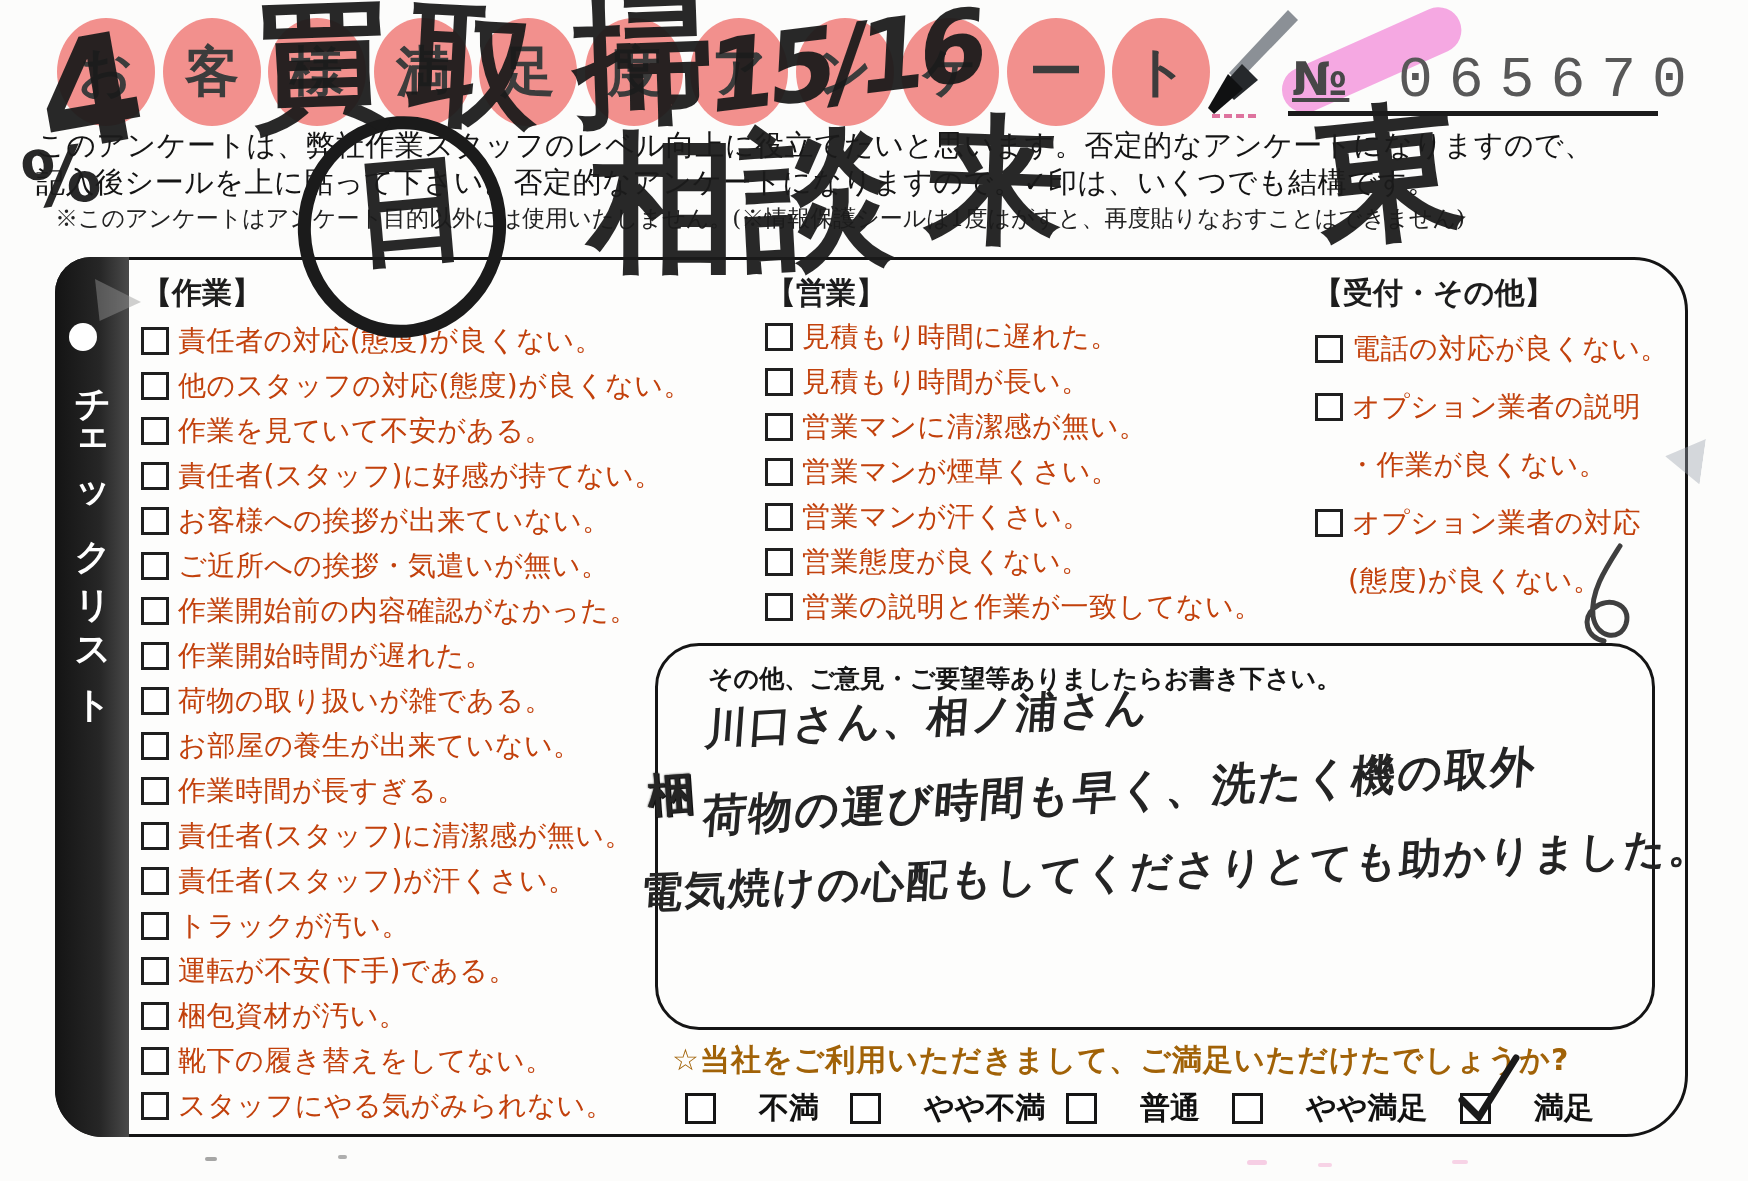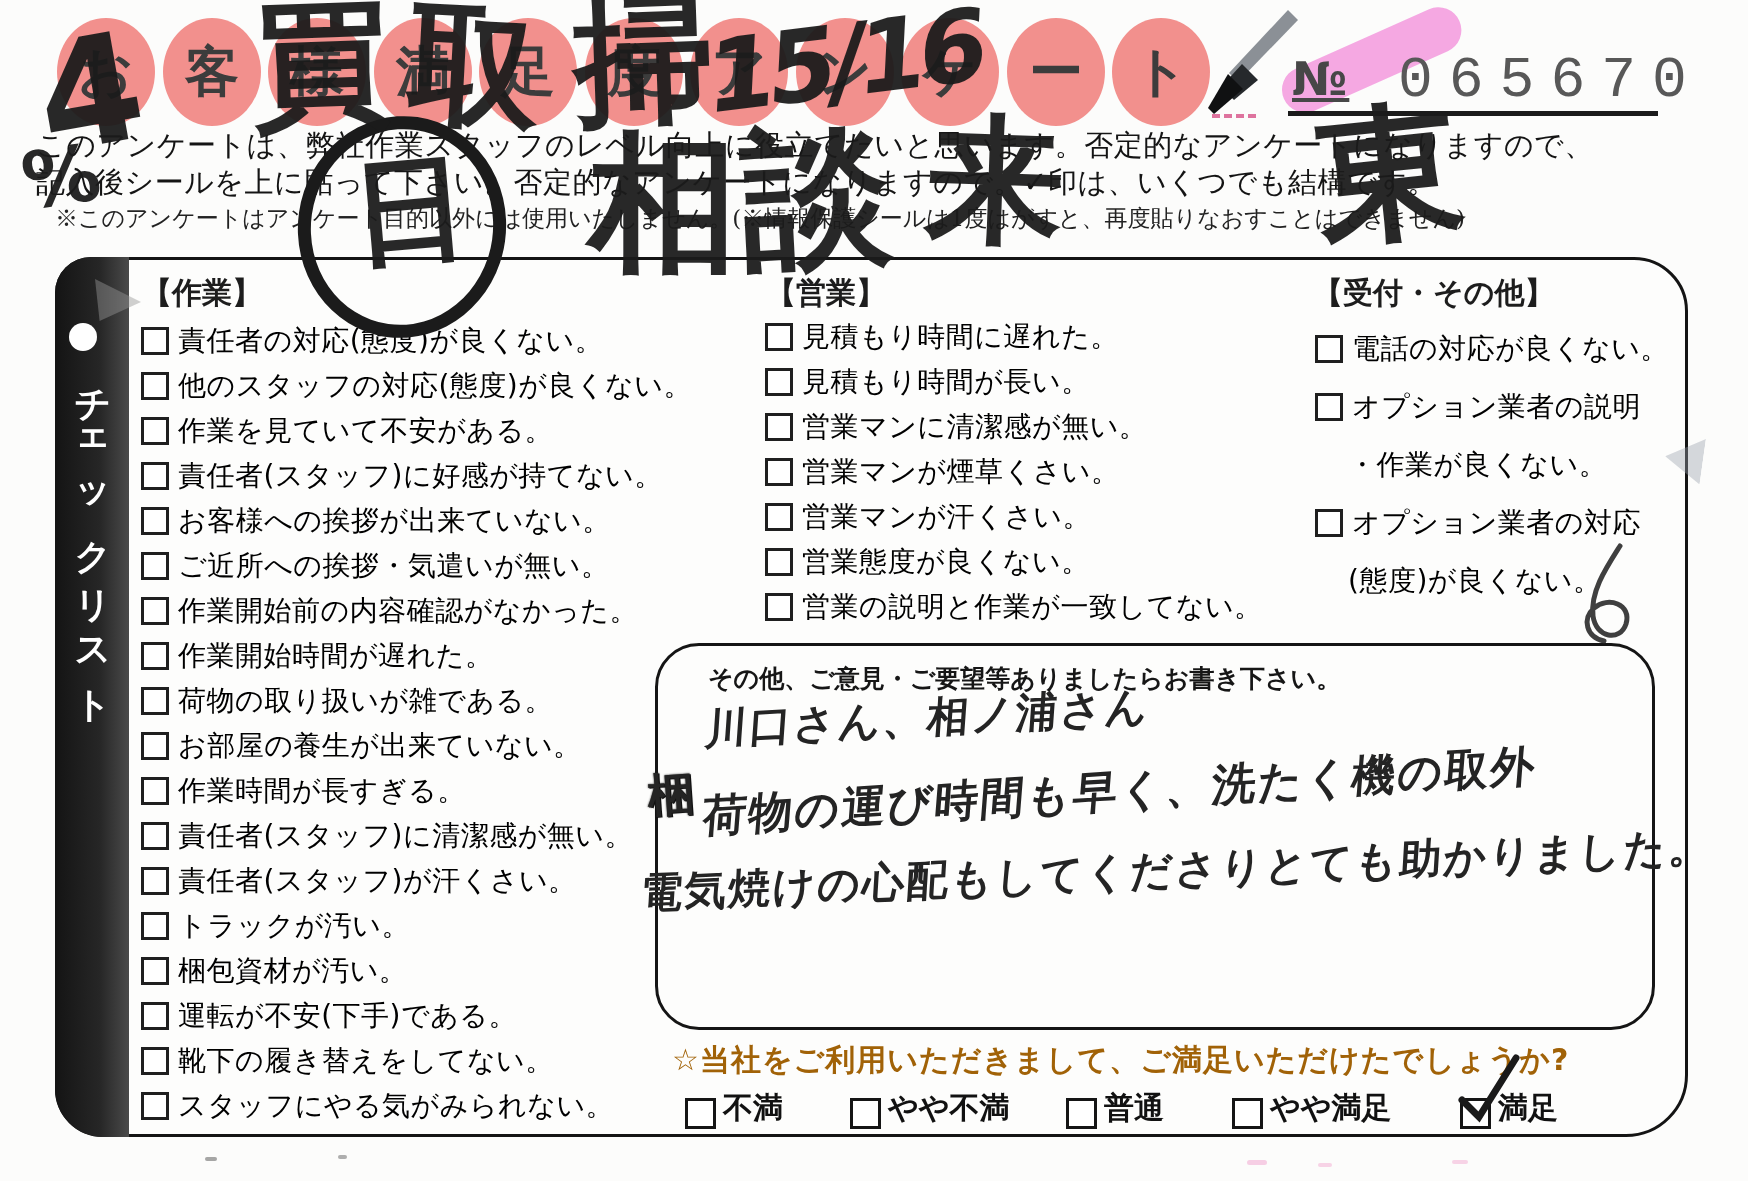"責任者の対応(態度)が良くない。" .chk-label { color: #000000 -> #c2410c }
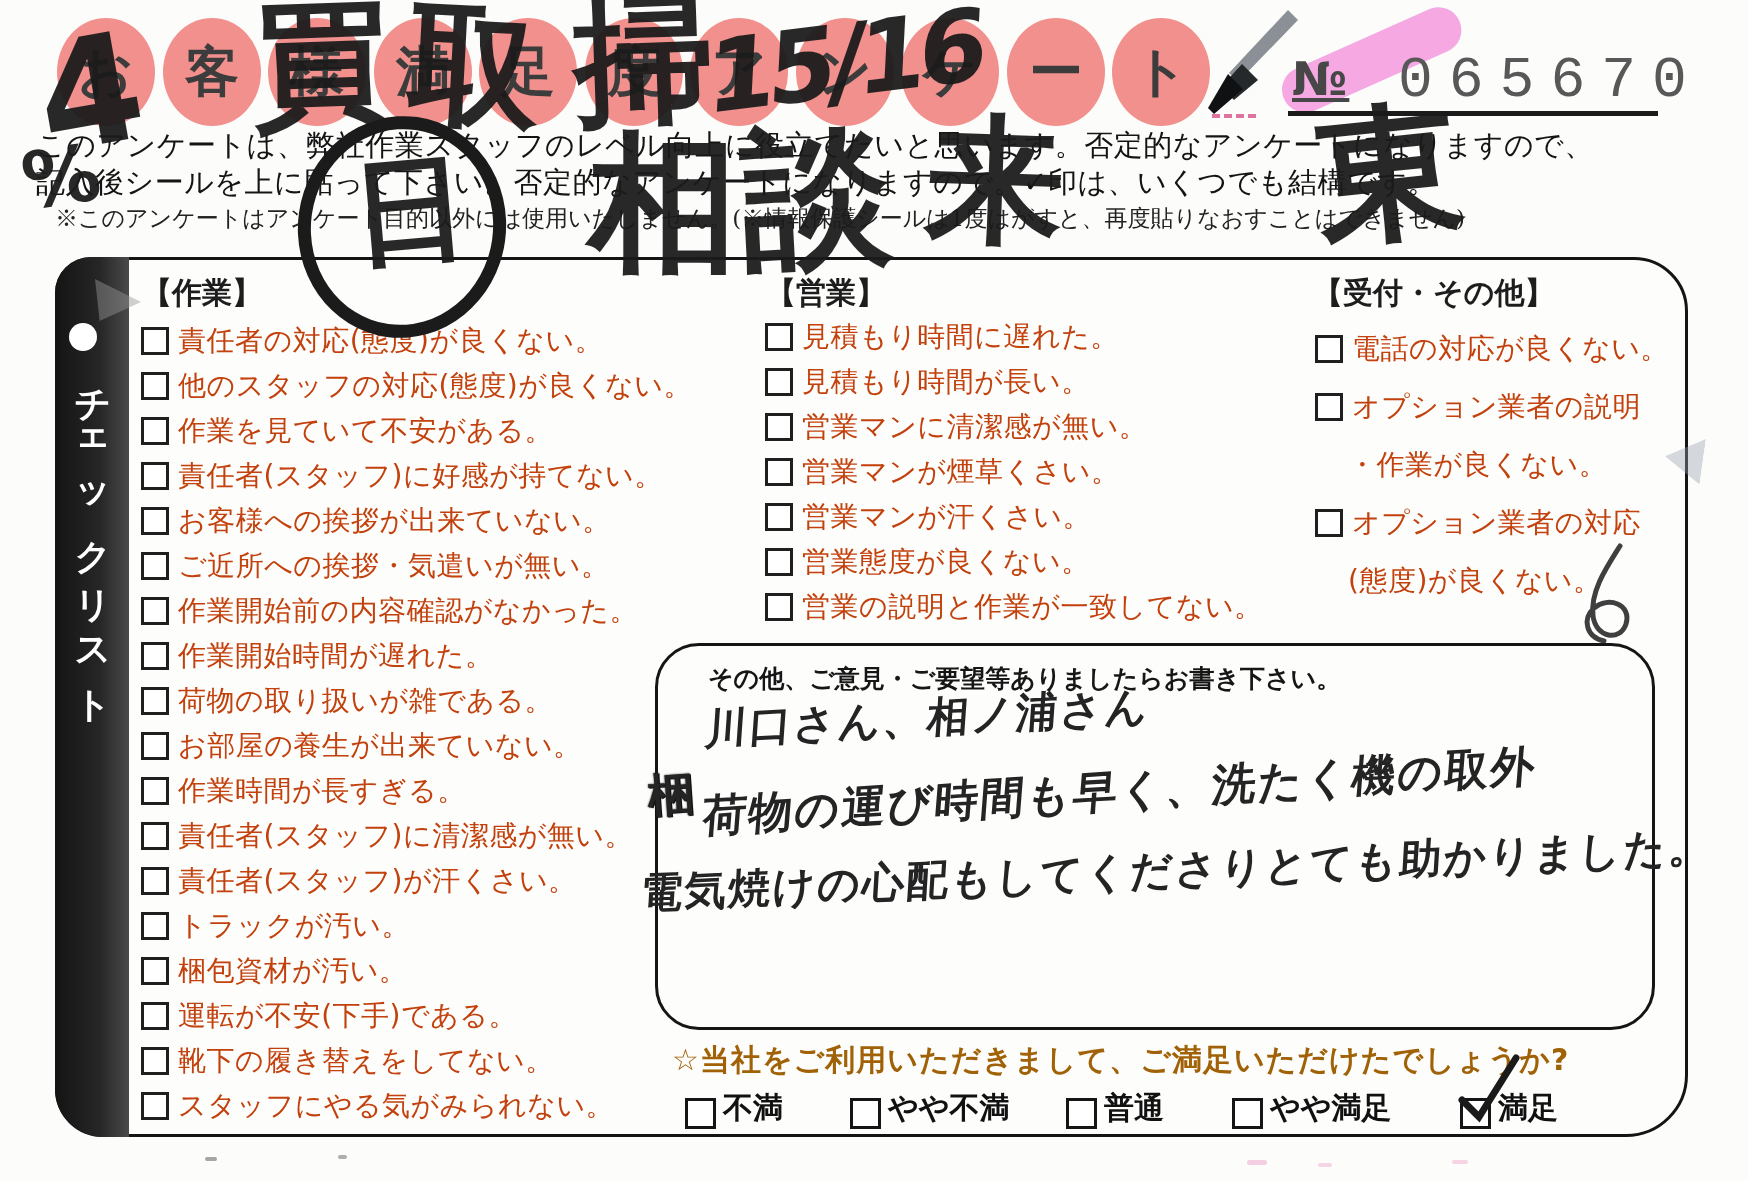"梱包資材が汚い。" div.chk-row { order: before "運転が不安(下手)である。" -> after "運転が不安(下手)である。" }
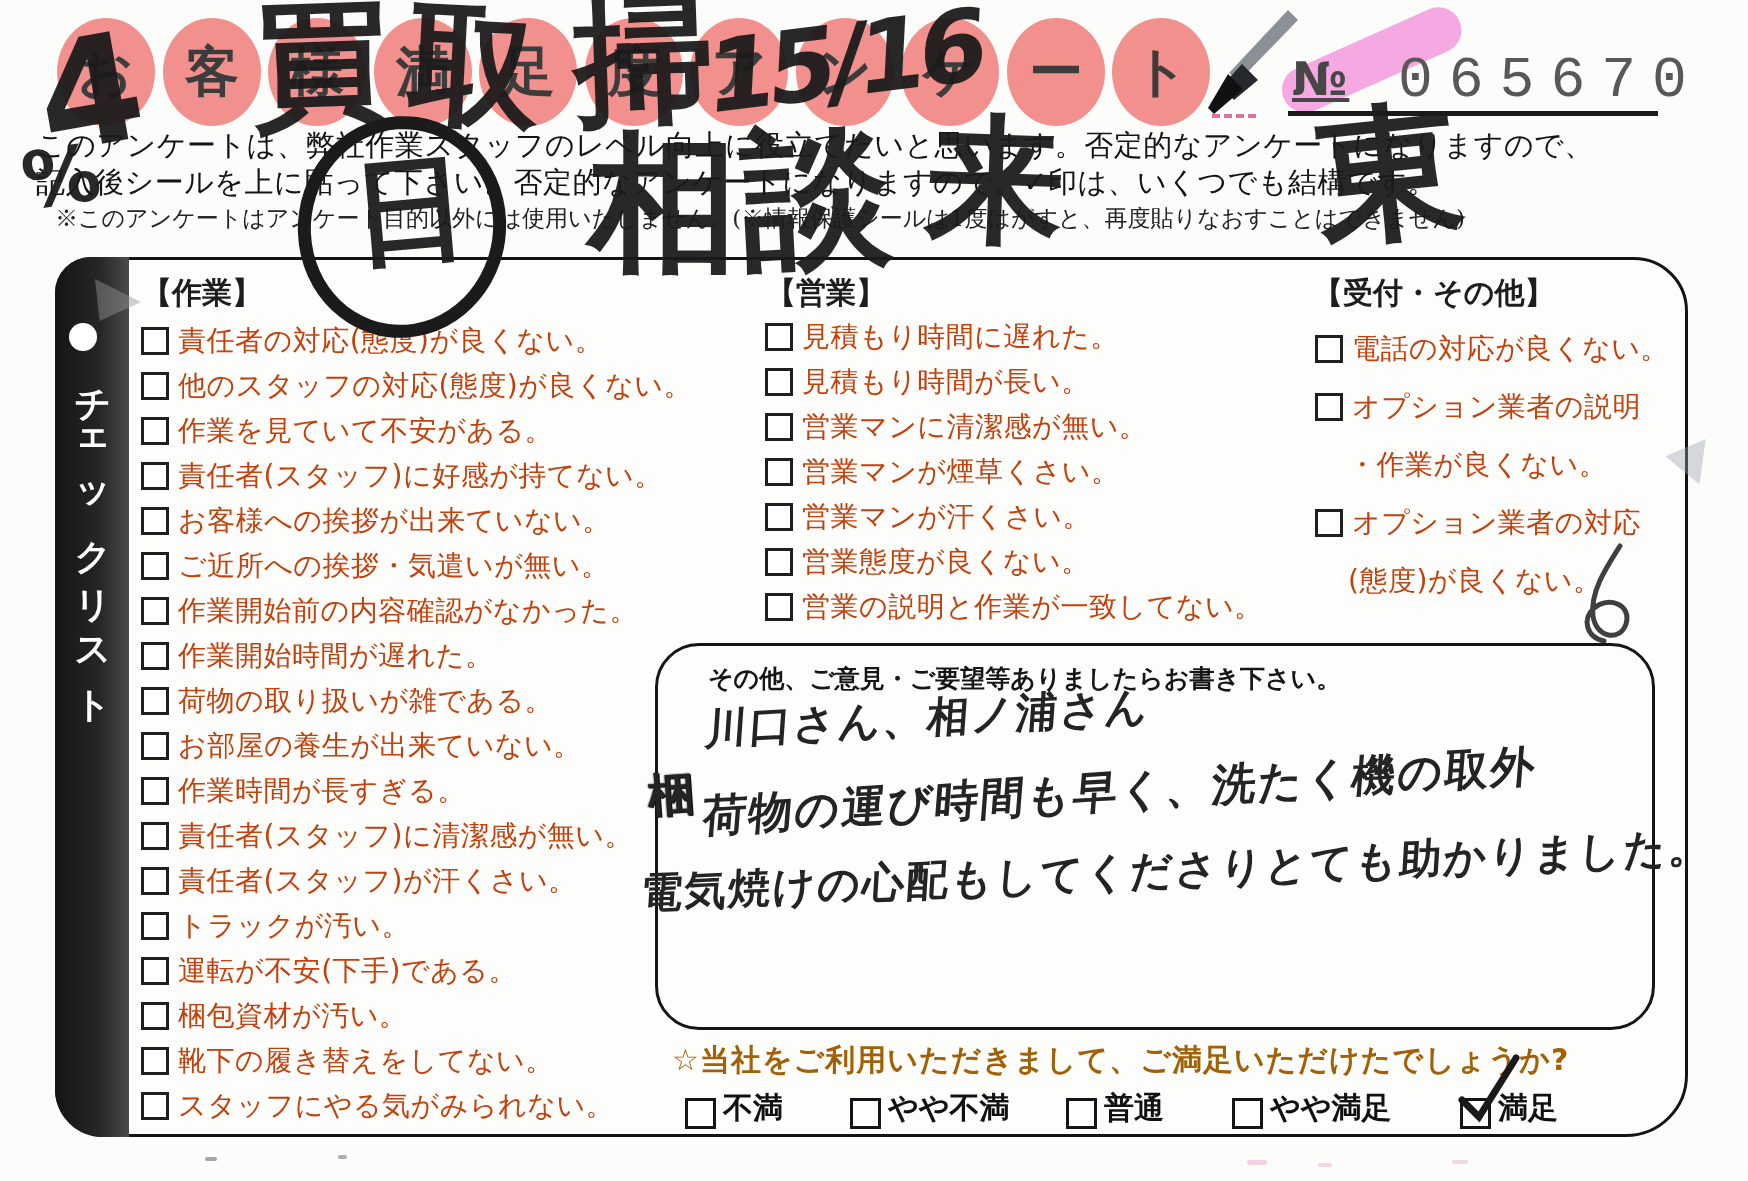"不満" .sat-opt { align-items: flex-end -> center; gap: none -> 36px }
